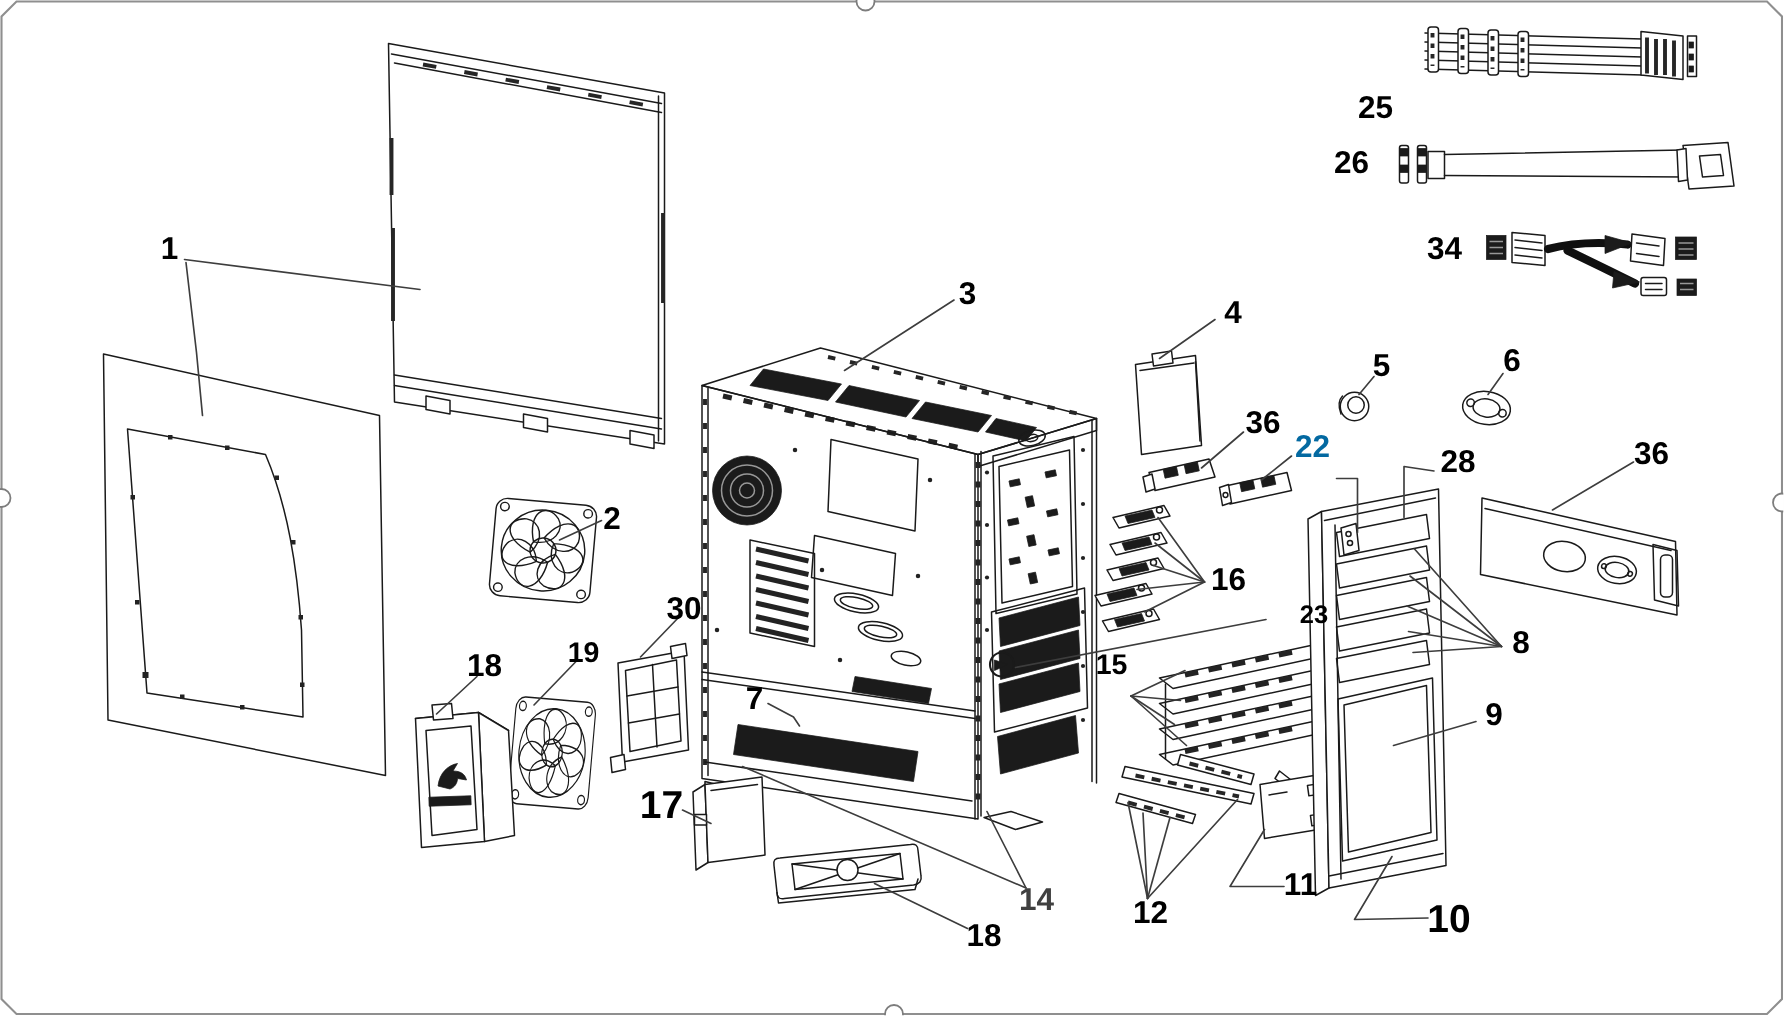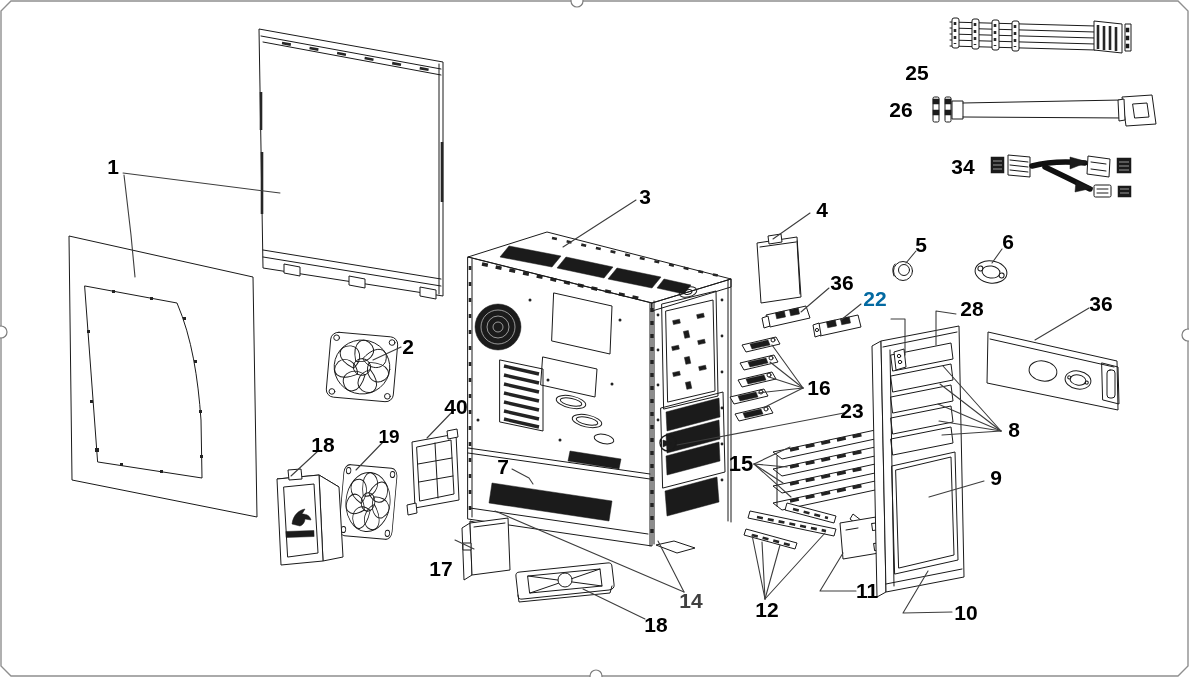"40" div.plabel { text: 40 -> 30 }
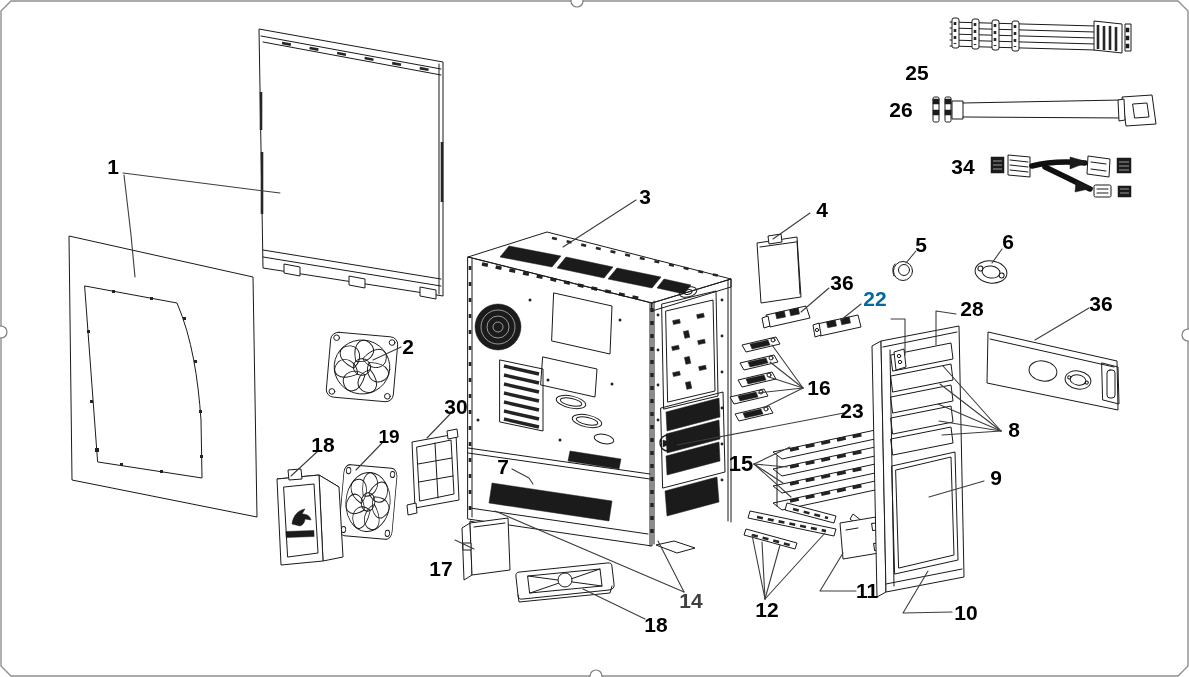"23" div.plabel { font-size: 21px -> 17px; left: 852px -> 876px }
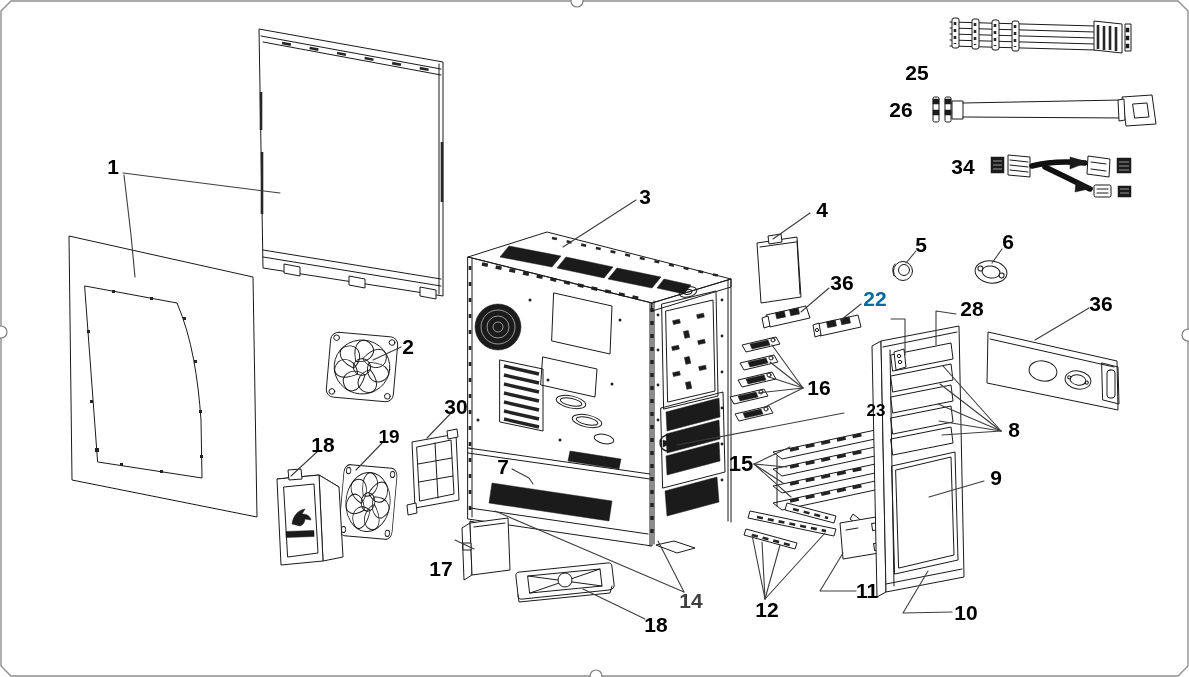"15" div.plabel { font-size: 22px -> 19px; top: 464px -> 444px }
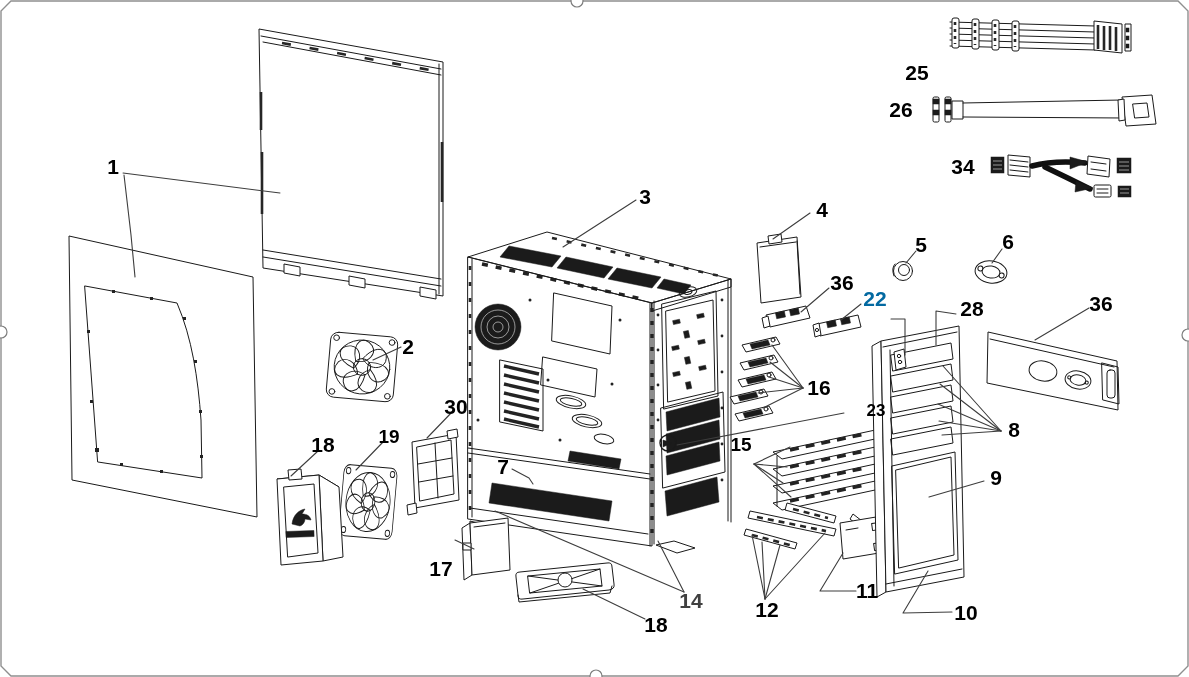"17" div.plabel { font-size: 21px -> 26px; margin-top: 32px -> none }
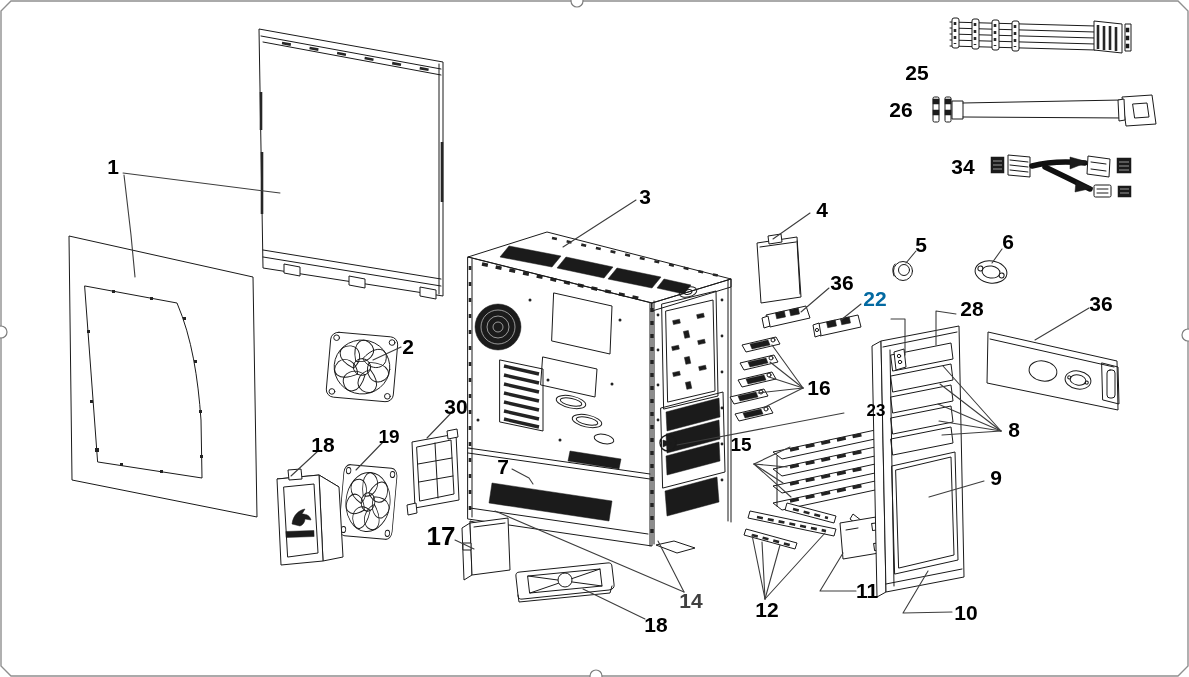"10" div.plabel { font-size: 21px -> 26px }
